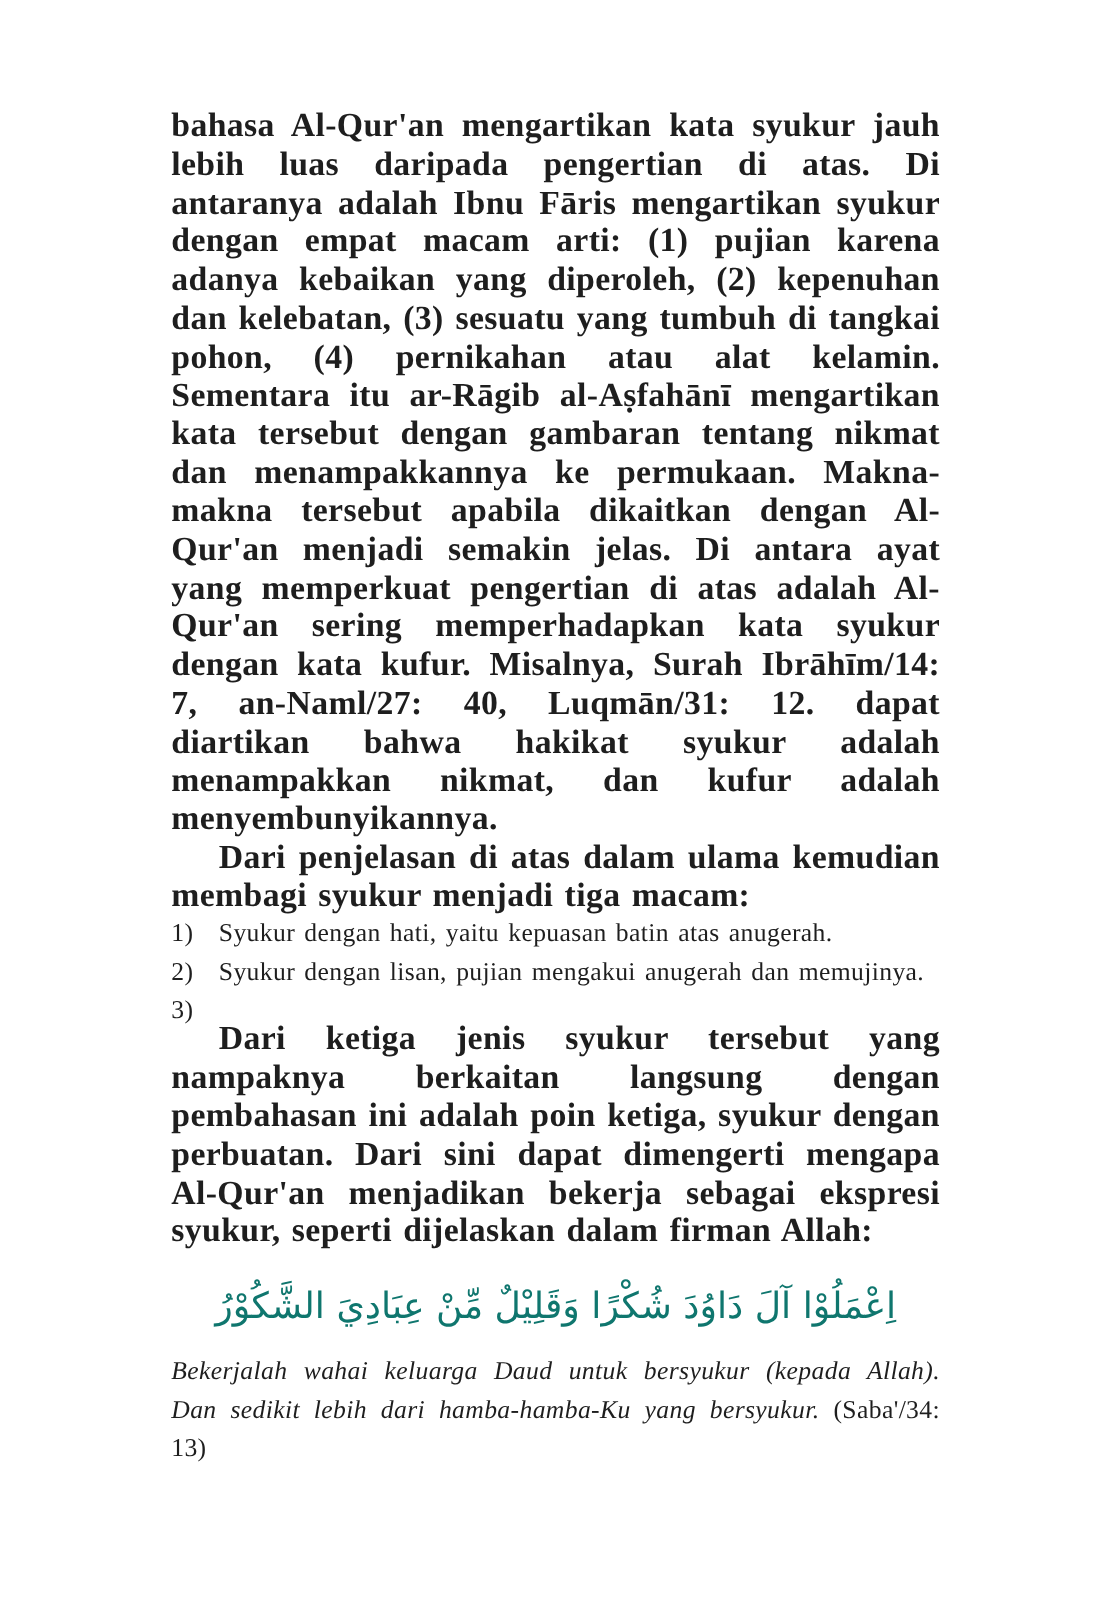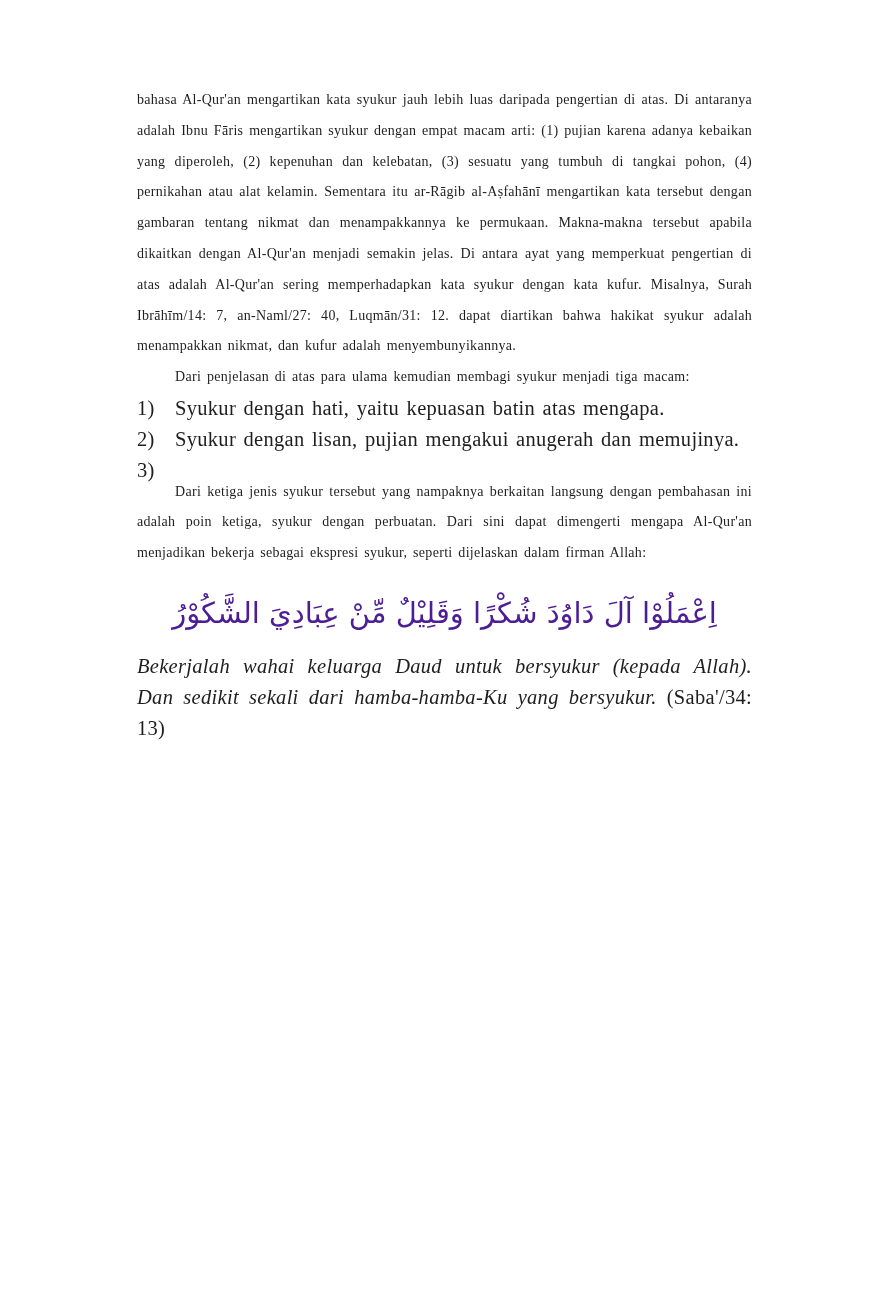"bahasa Al-Qur'an mengartikan kata syukur" .para { font-size: 14px -> 27px; font-weight: none -> bold }
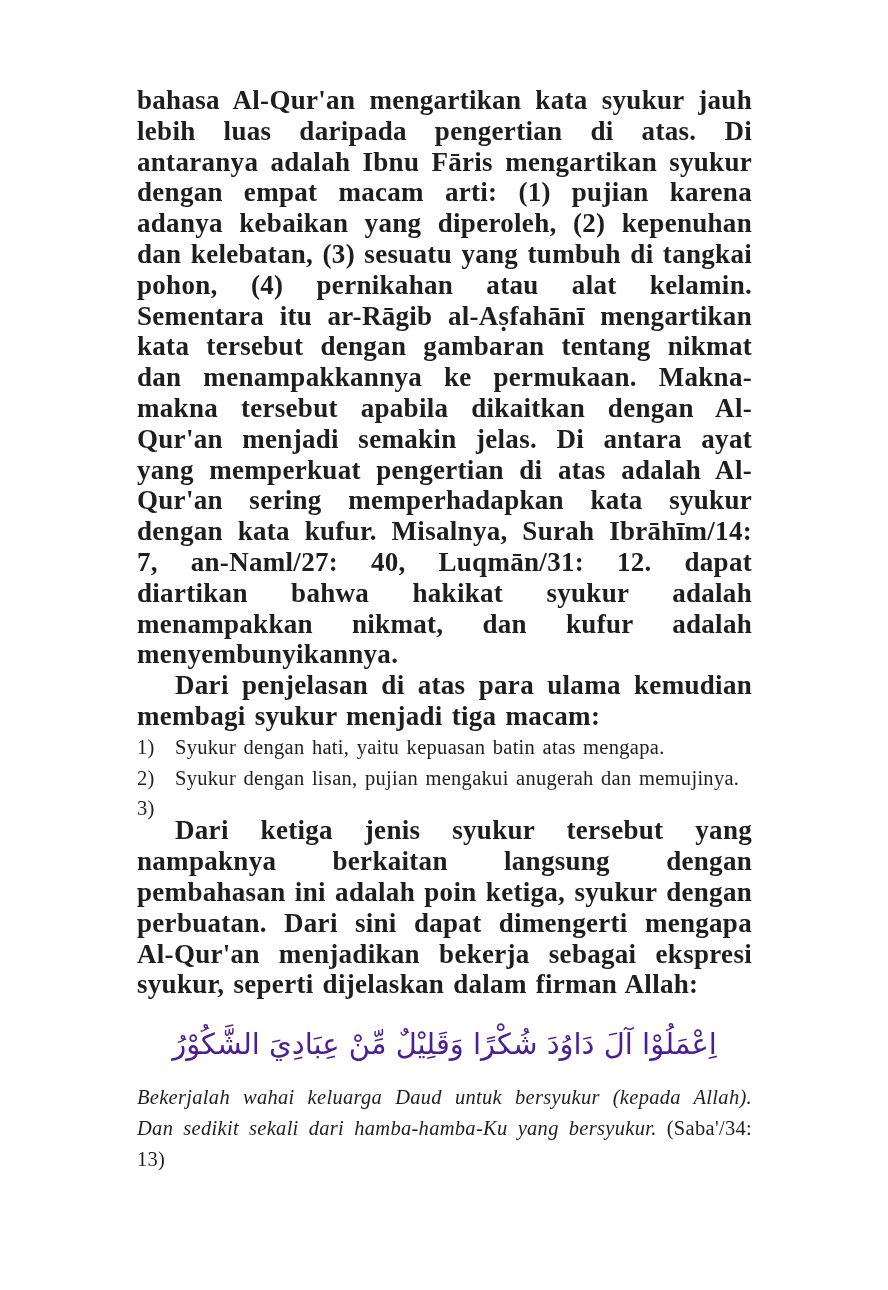"Dari penjelasan di atas para" p.para { text: para -> dalam }
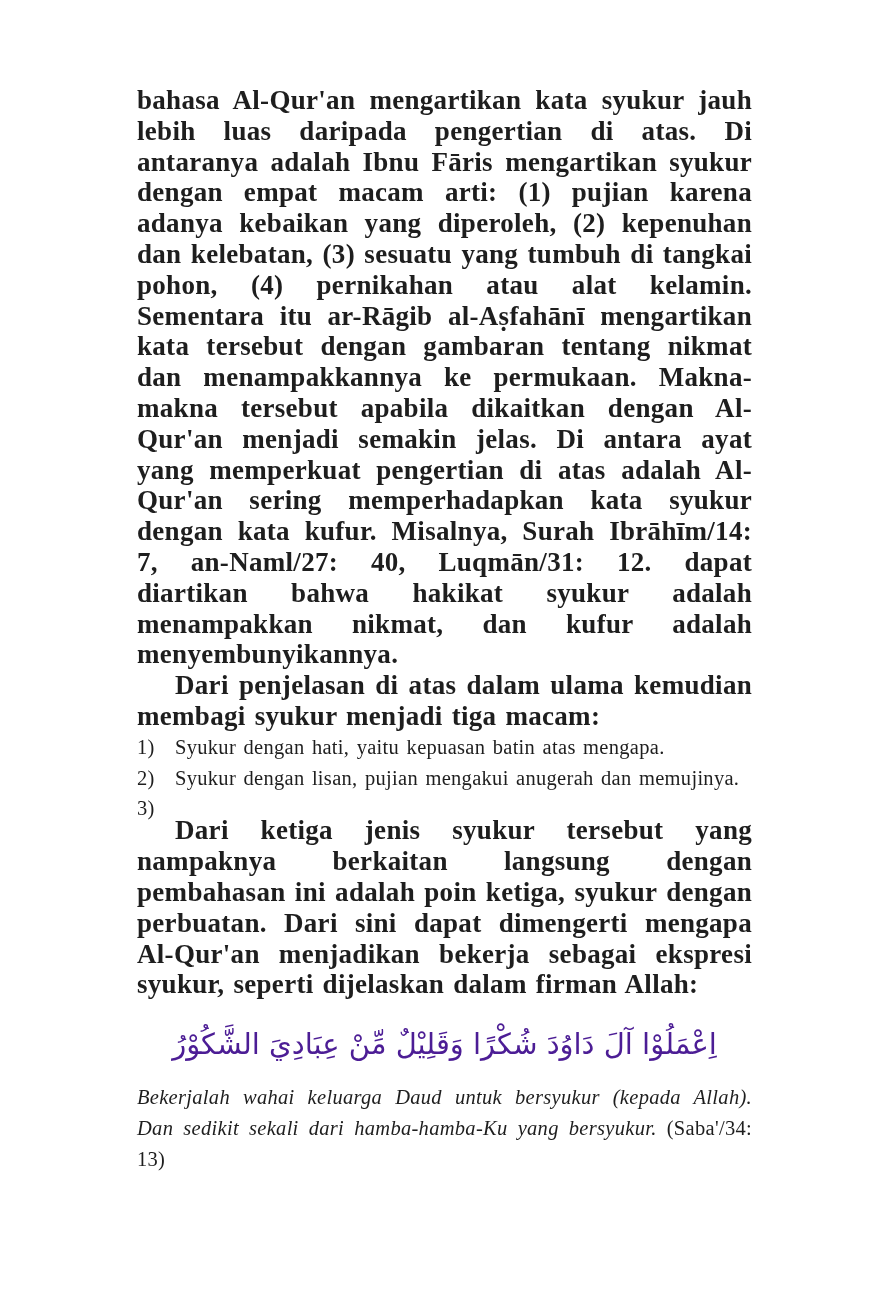"Syukur dengan hati, yaitu kepuasan" span { text: mengapa -> anugerah }
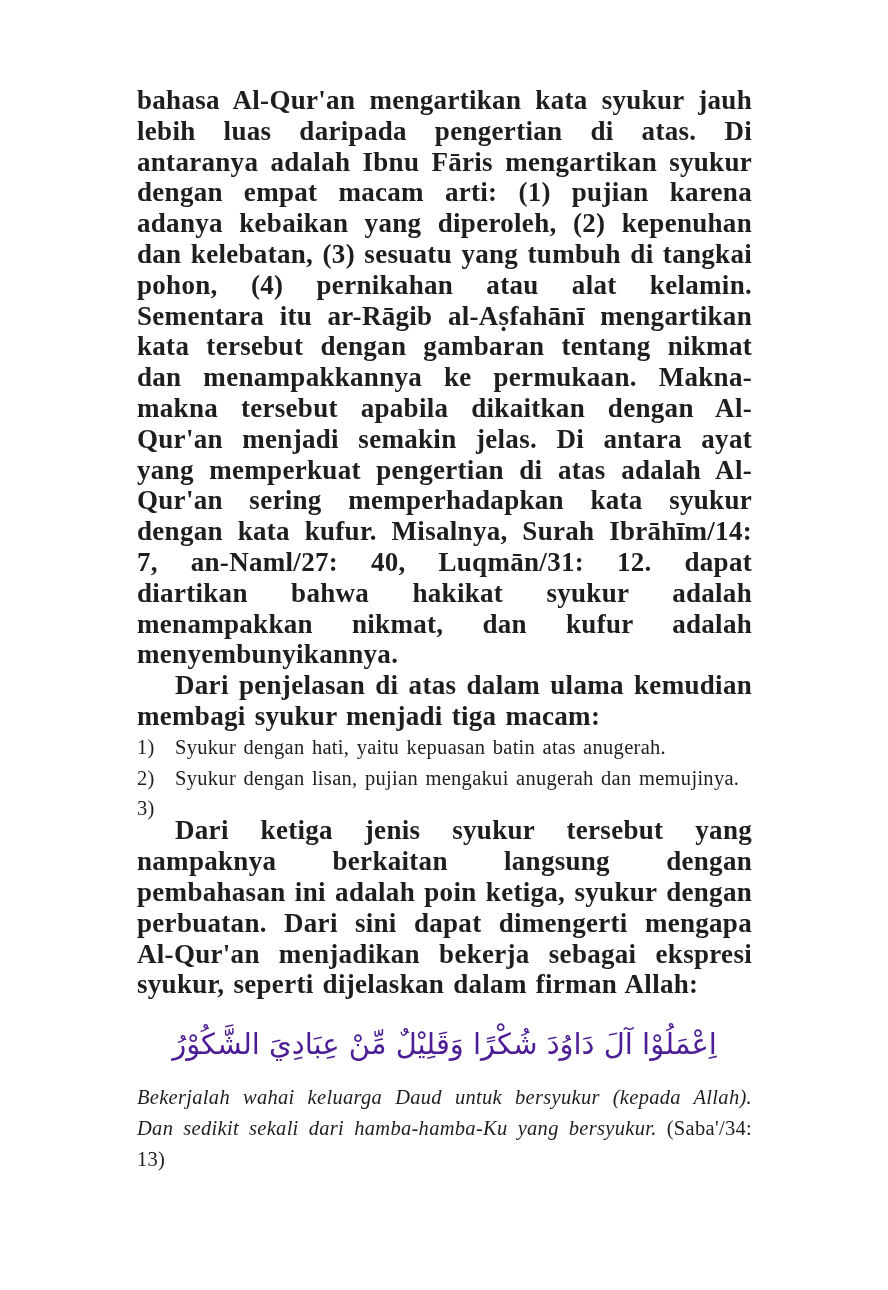"اِعْمَلُوْا آلَ دَاوُدَ شُكْرًا" .arabic-verse { color: #4c1d95 -> #0f766e }
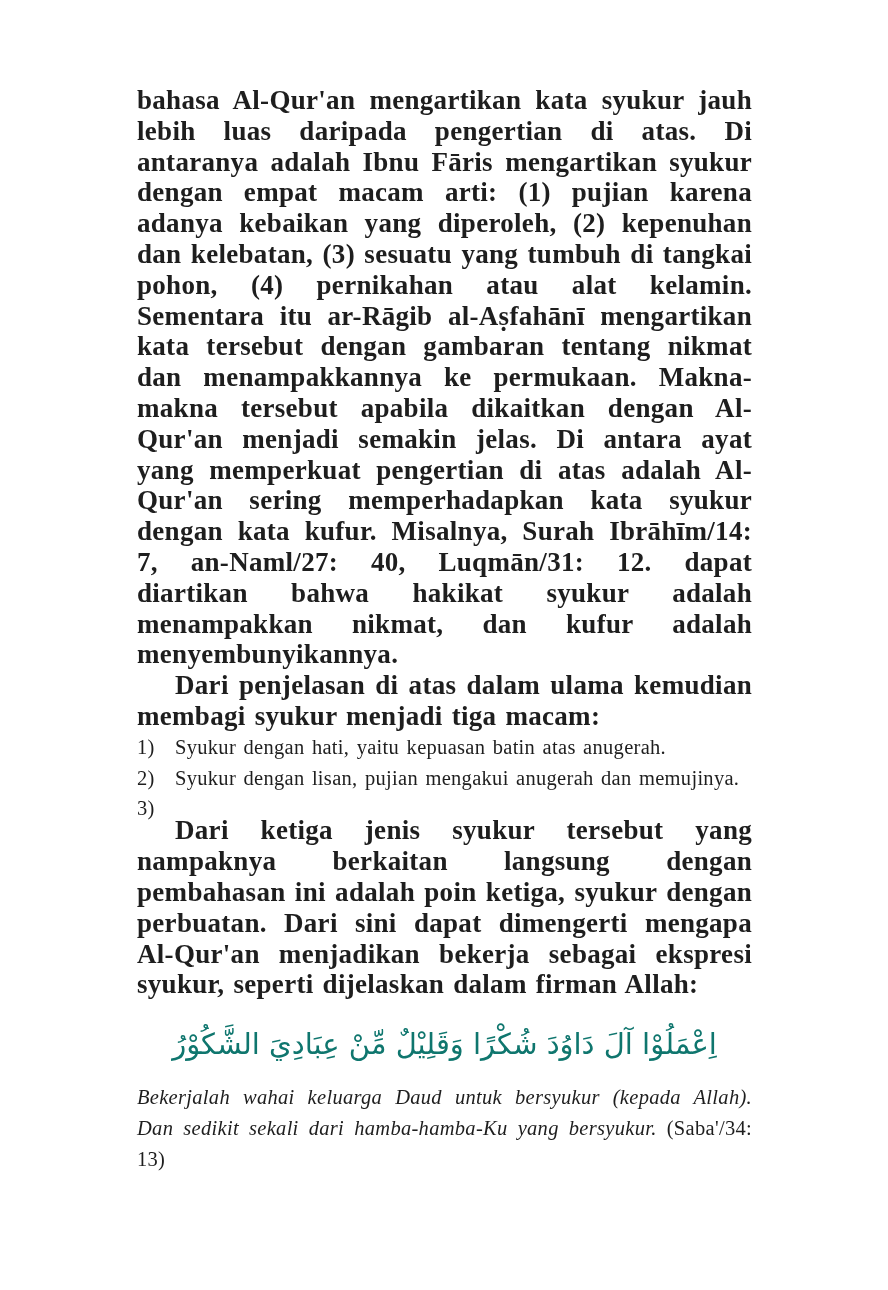"Bekerjalah wahai keluarga Daud untuk" em { text: sekali -> lebih }
